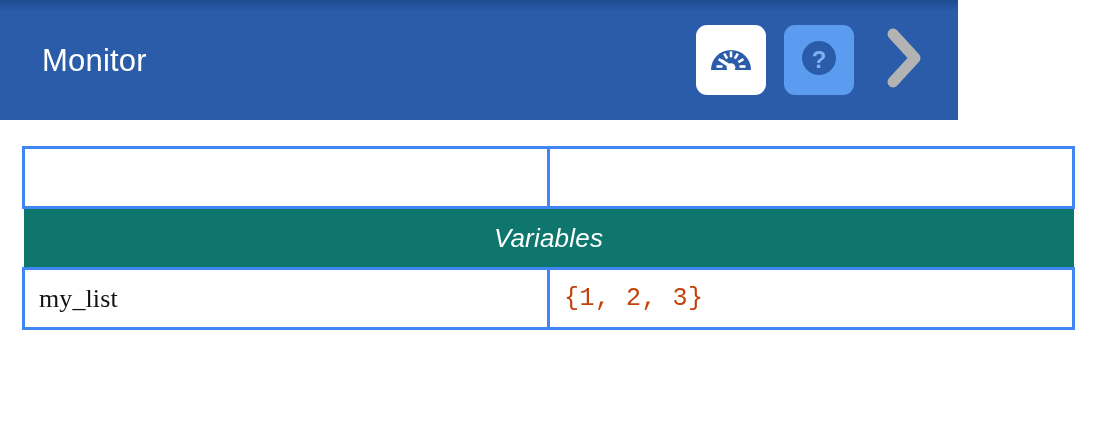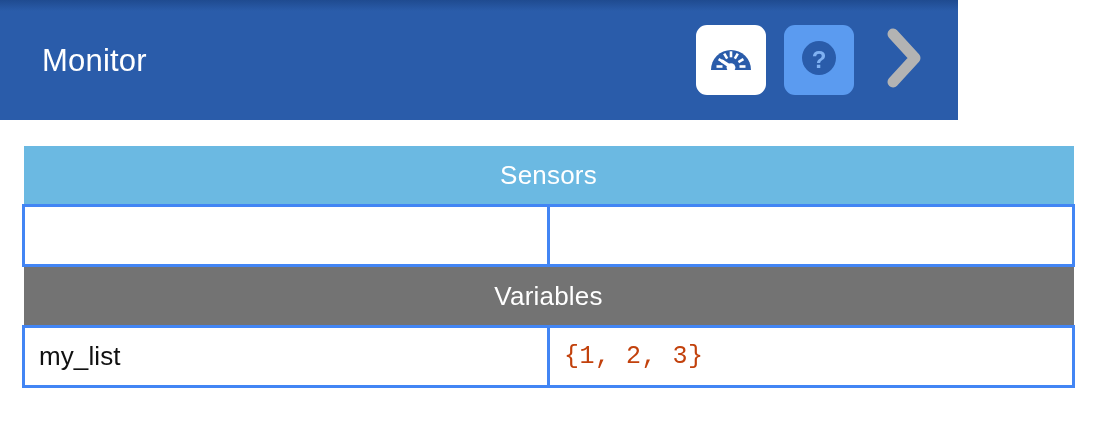"Sensors" tr.section-row { html: <tr> <th>Sensors</th> </tr> -> none }
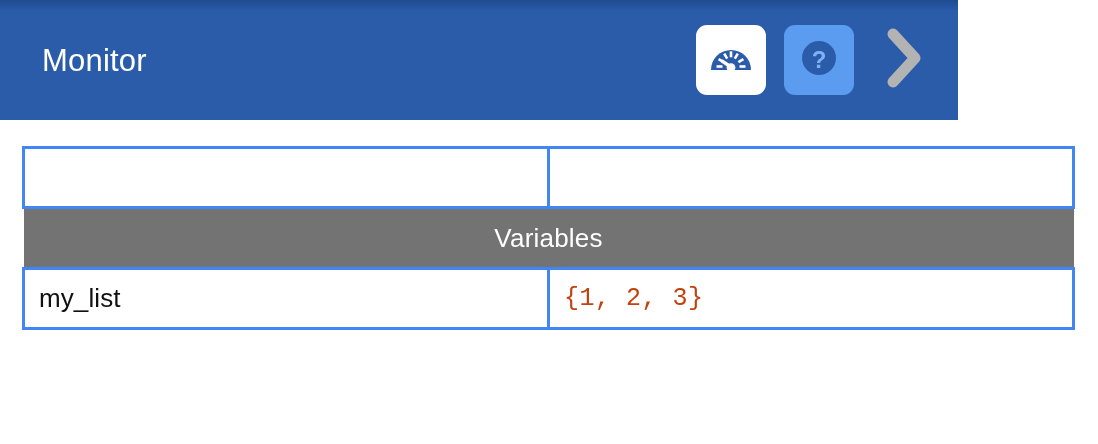"Variables" .section-variables th { background: #737373 -> #0f766e; font-style: none -> italic }
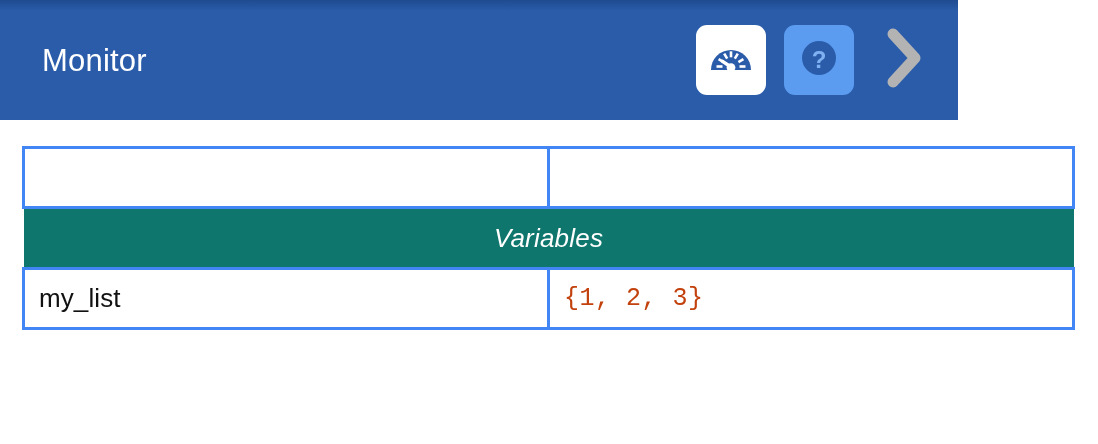"my_list" .data-row td.cell-name { font-family: Liberation Sans, sans-serif -> Liberation Serif, serif }
